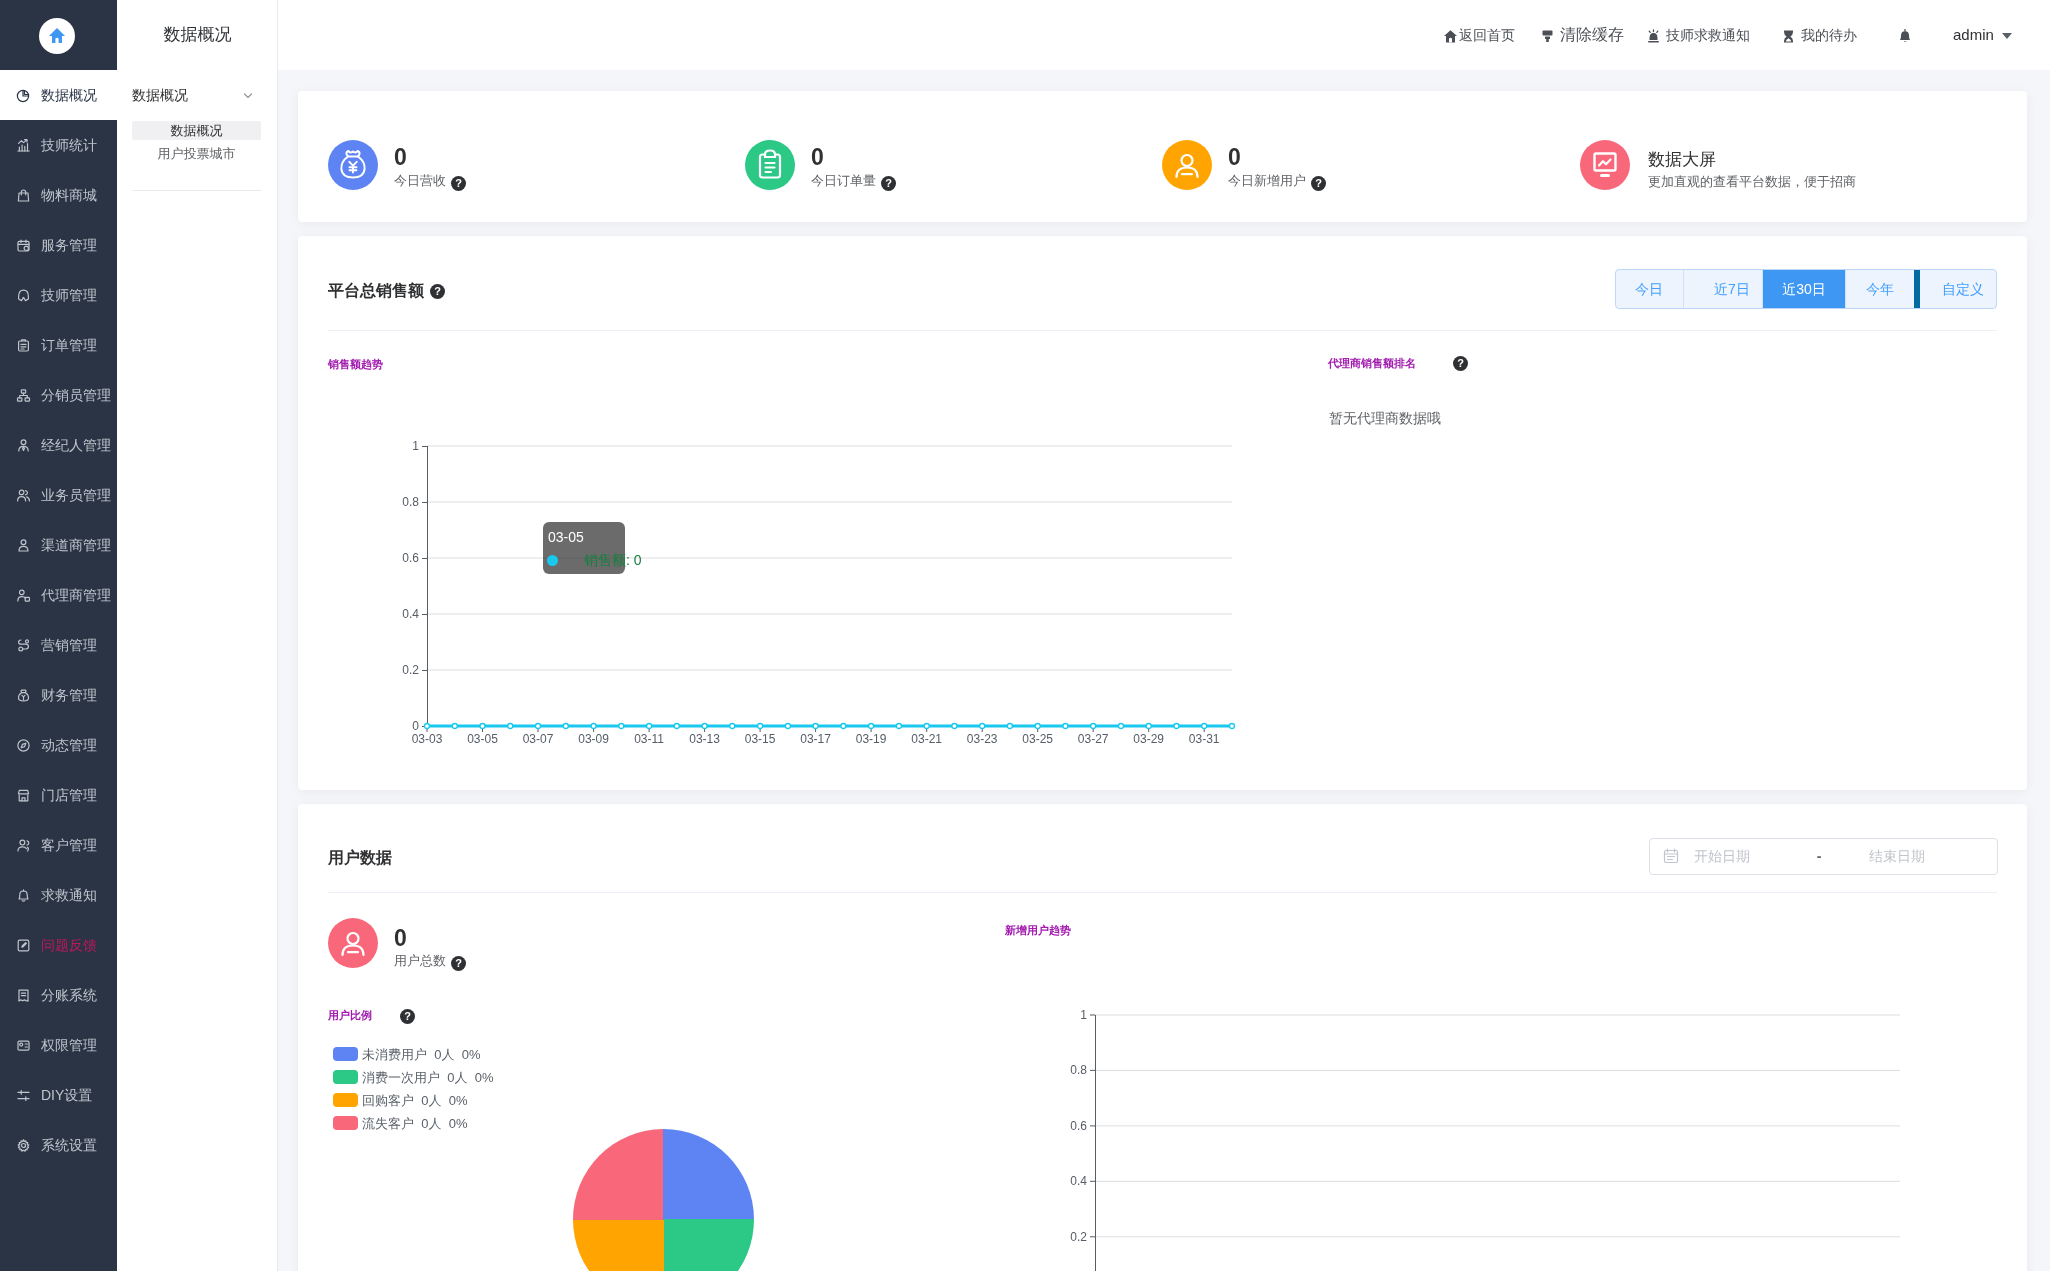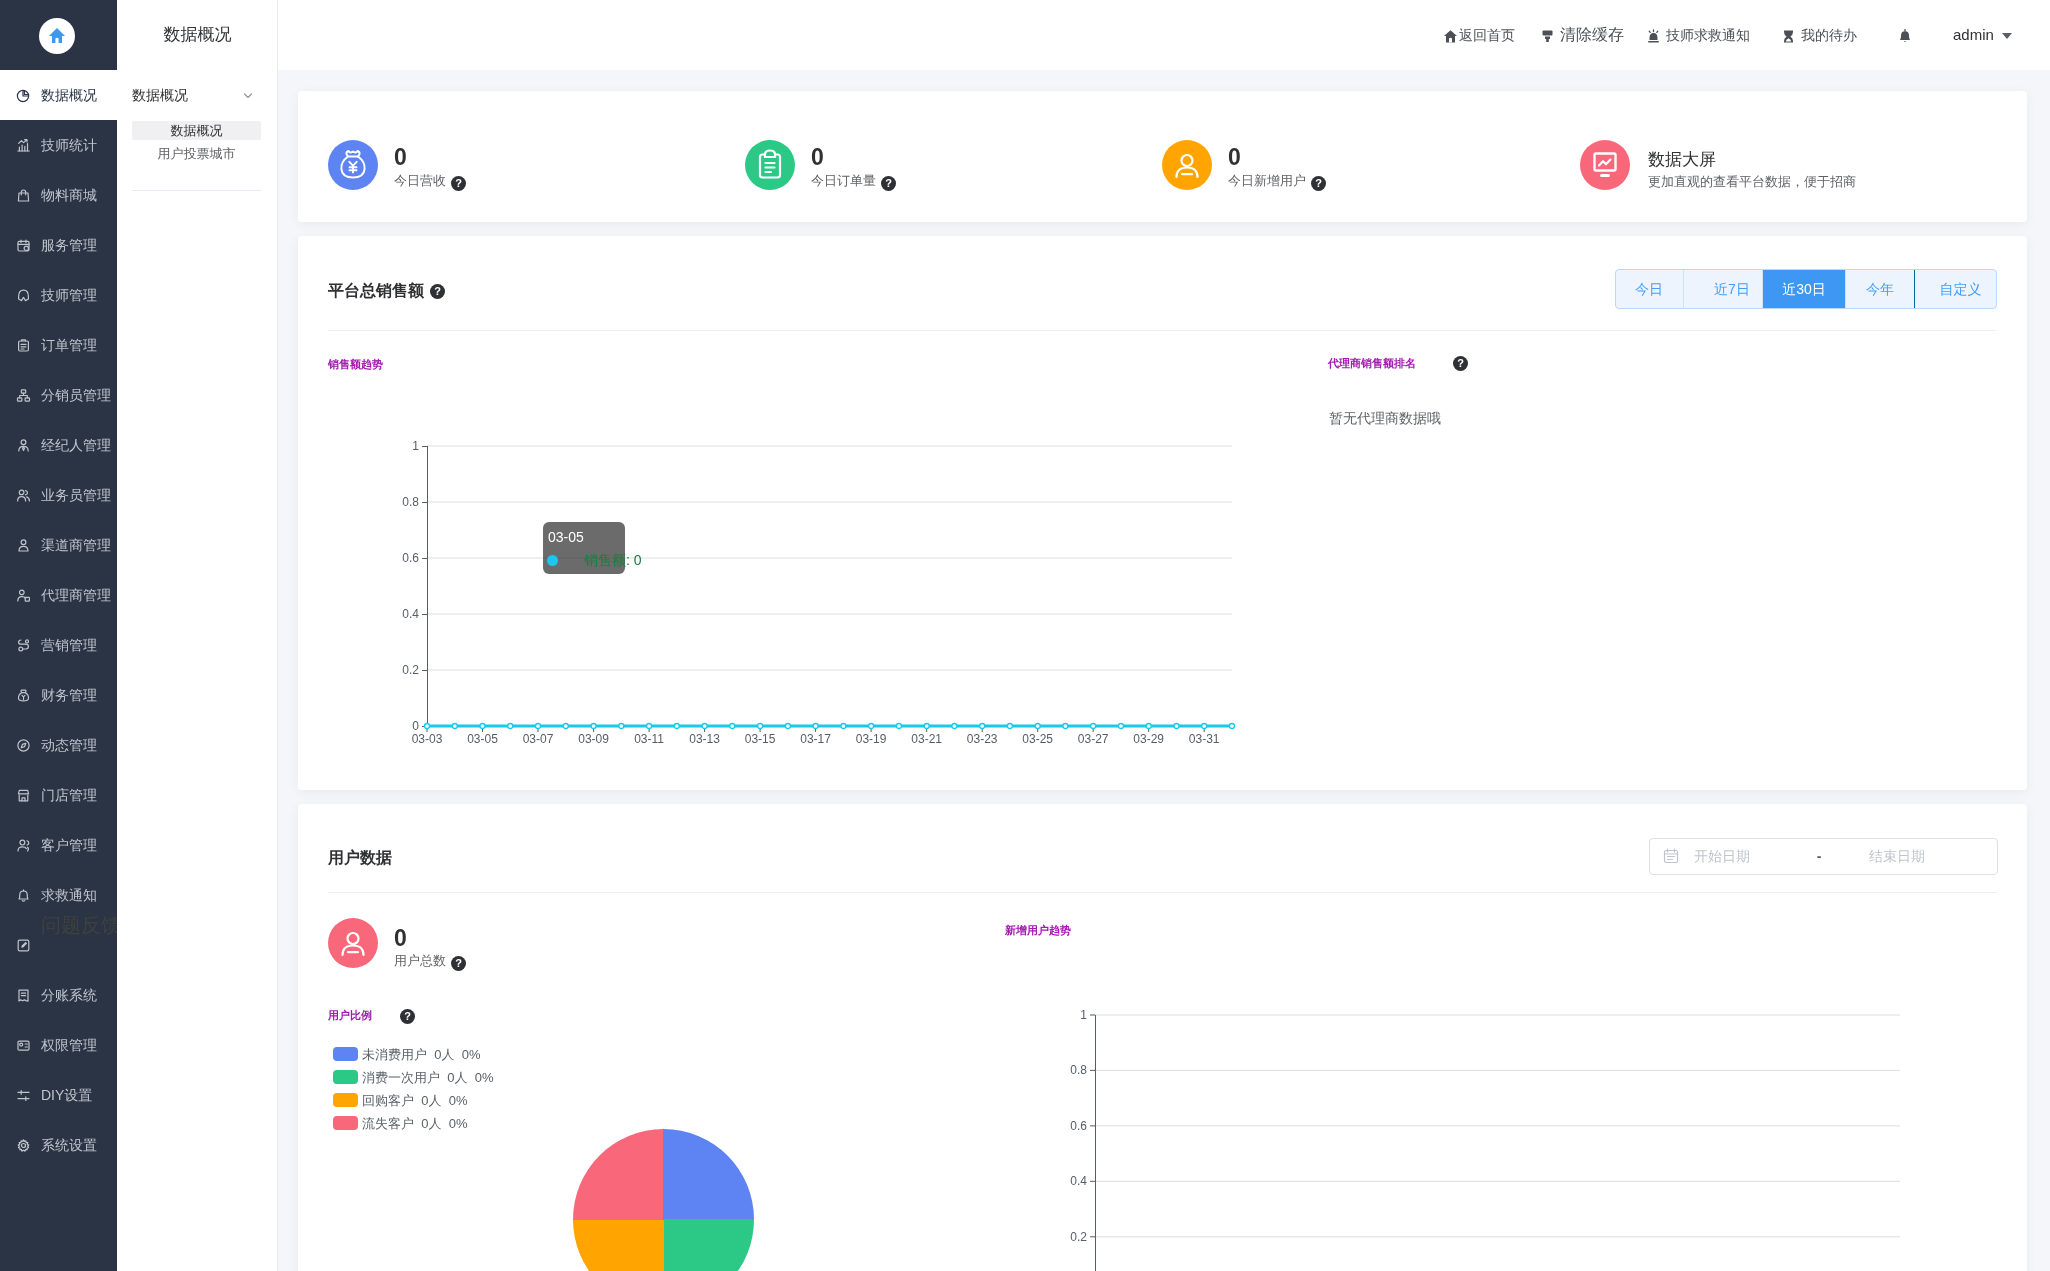"自定义" div.abs { border-left: 1px solid #0369a1 -> 6px solid #0369a1 }
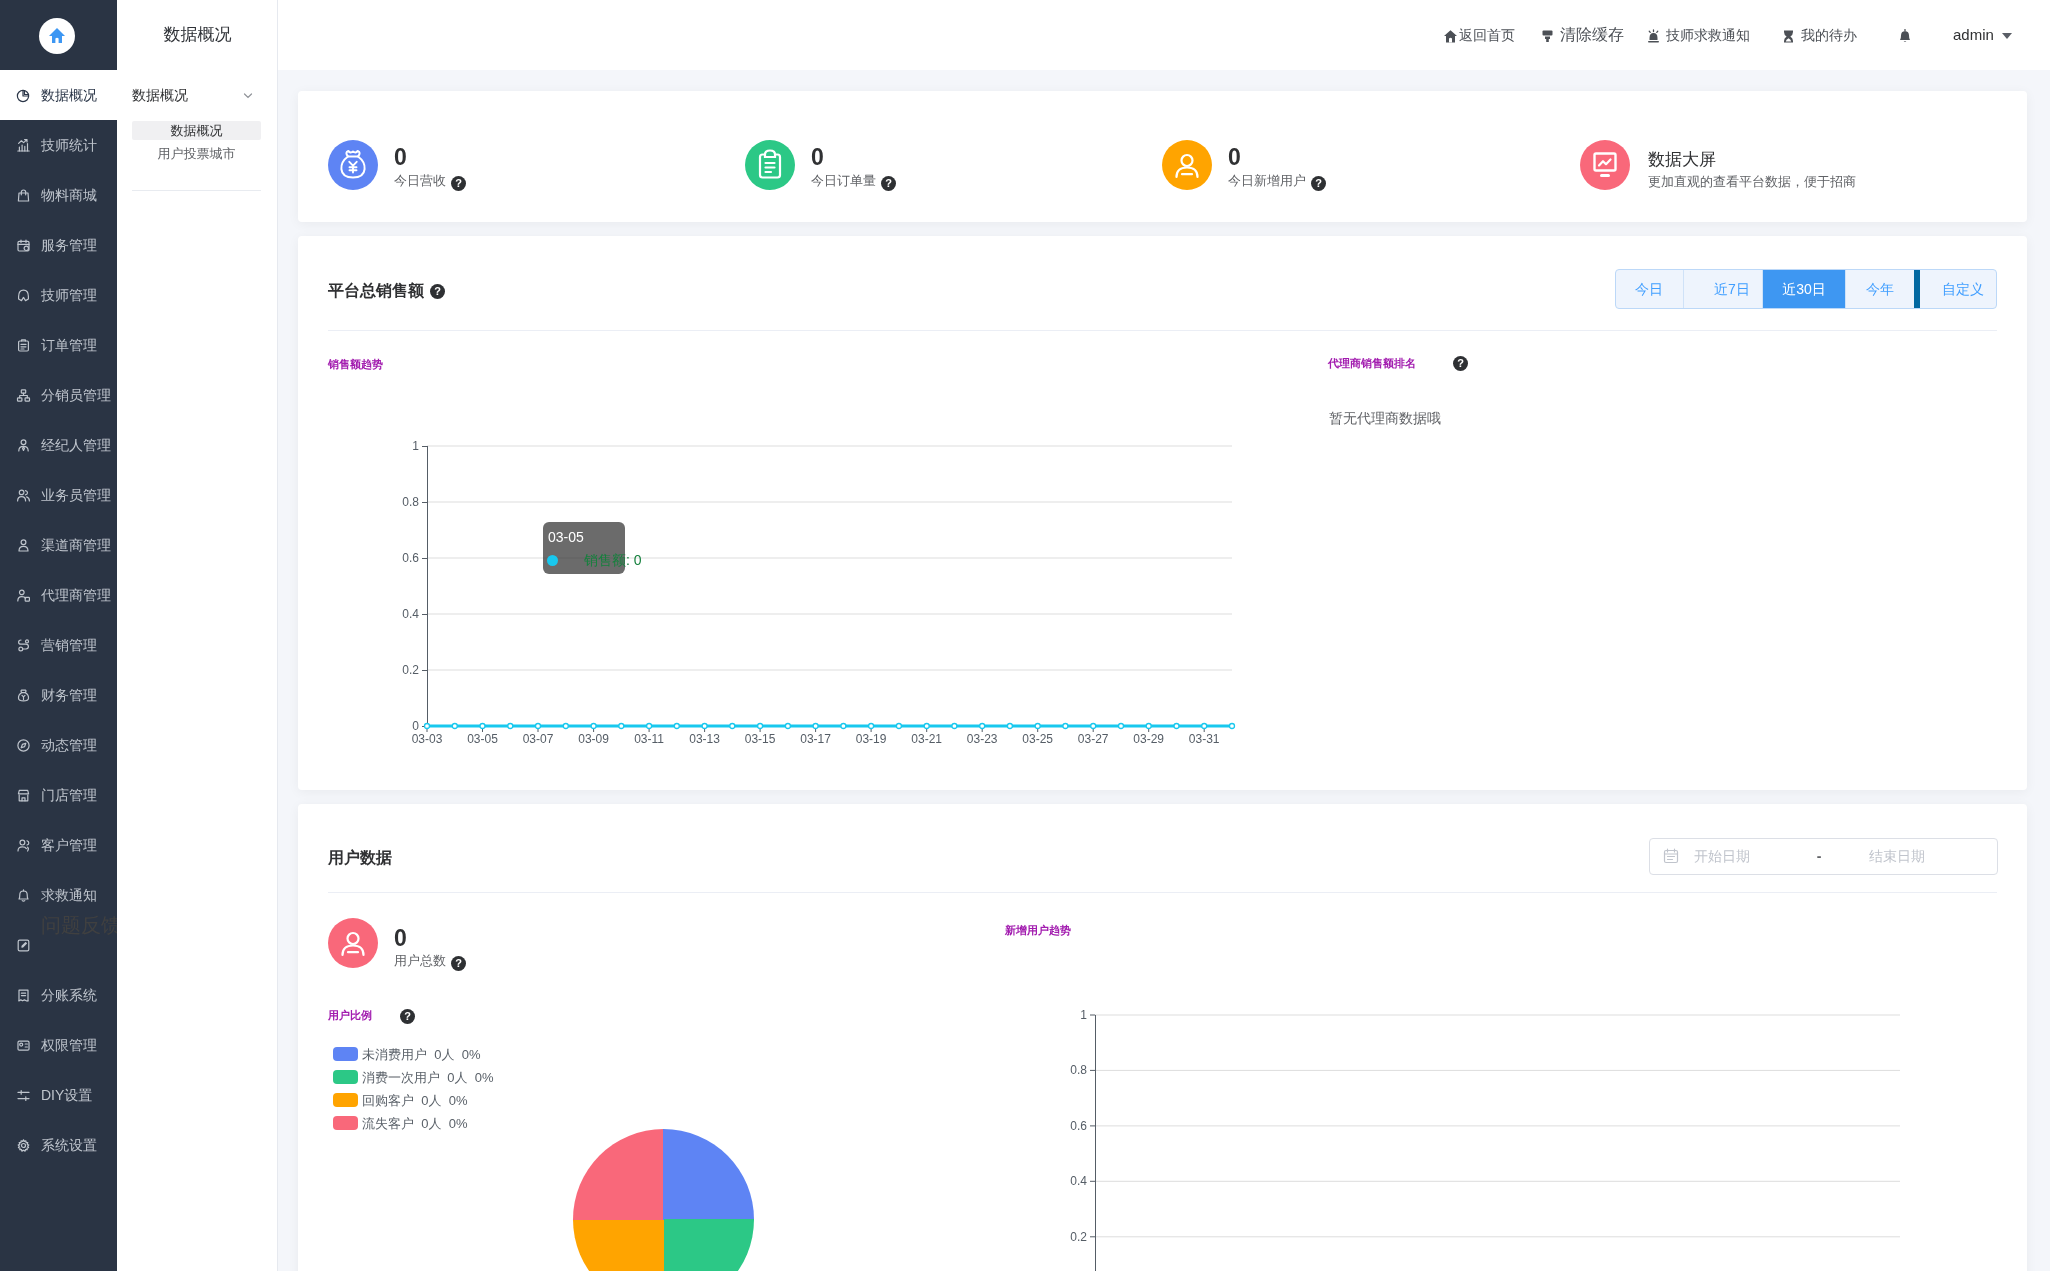"问题反馈" div.abs { color: #404040 -> #be185d; font-size: 20px -> 14px; top: 900px -> 920px }
